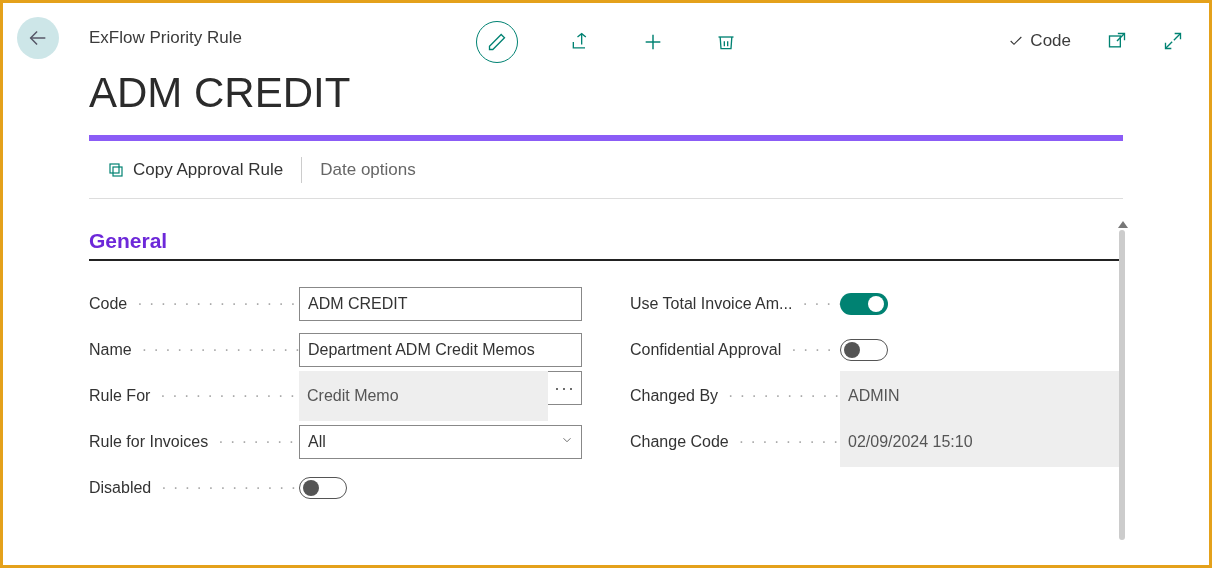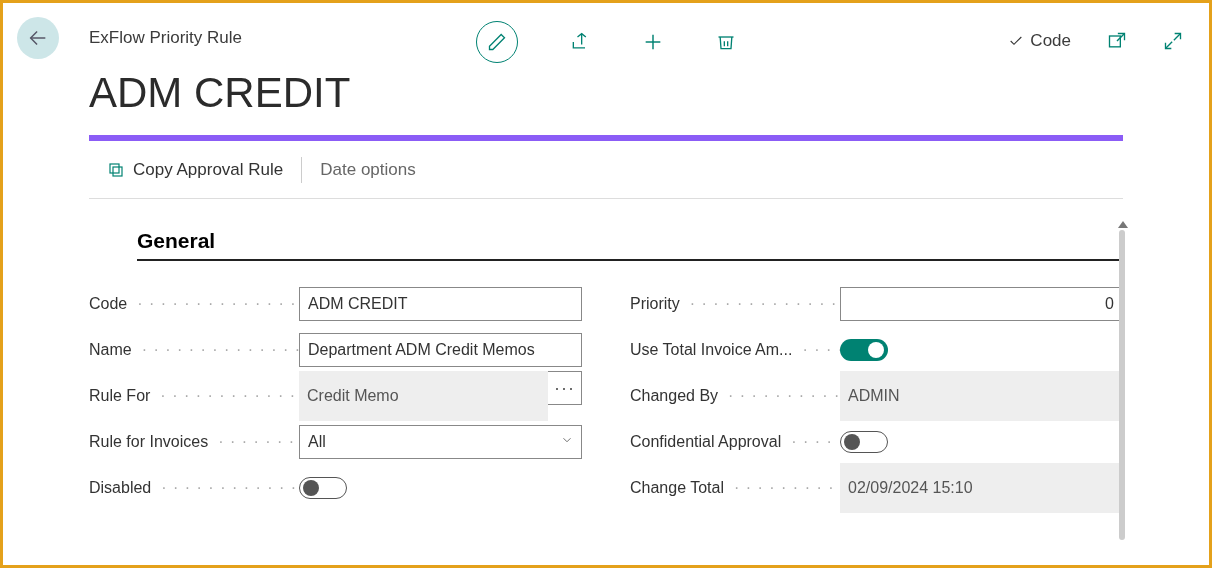"General" .section-title { color: #000000 -> #6d28d9; margin-left: 48px -> none }
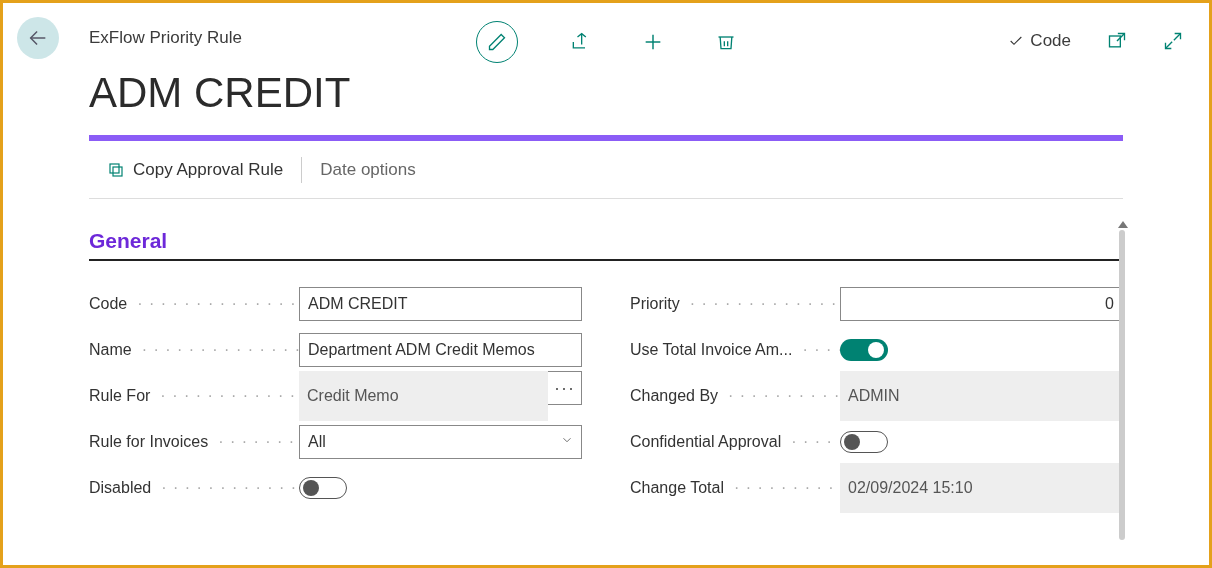"Priority" div.field-row { html: <div> <div>Priority</div> <div> <input> </div> </div> -> none }
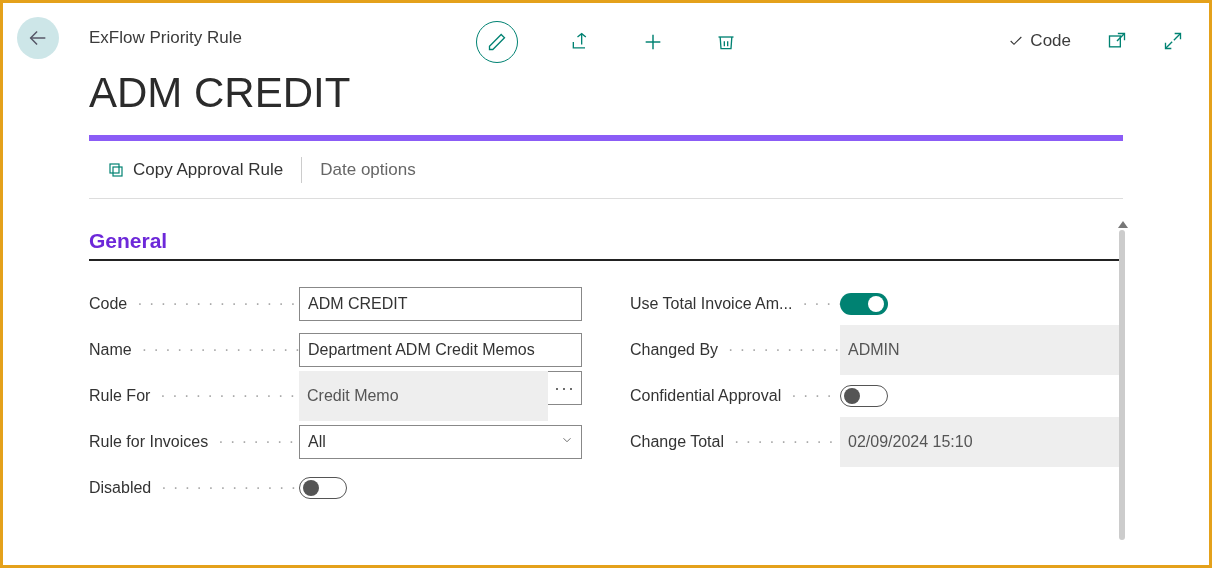"Changed By" div.field-row { order: before "Confidential Approval" -> after "Confidential Approval" }
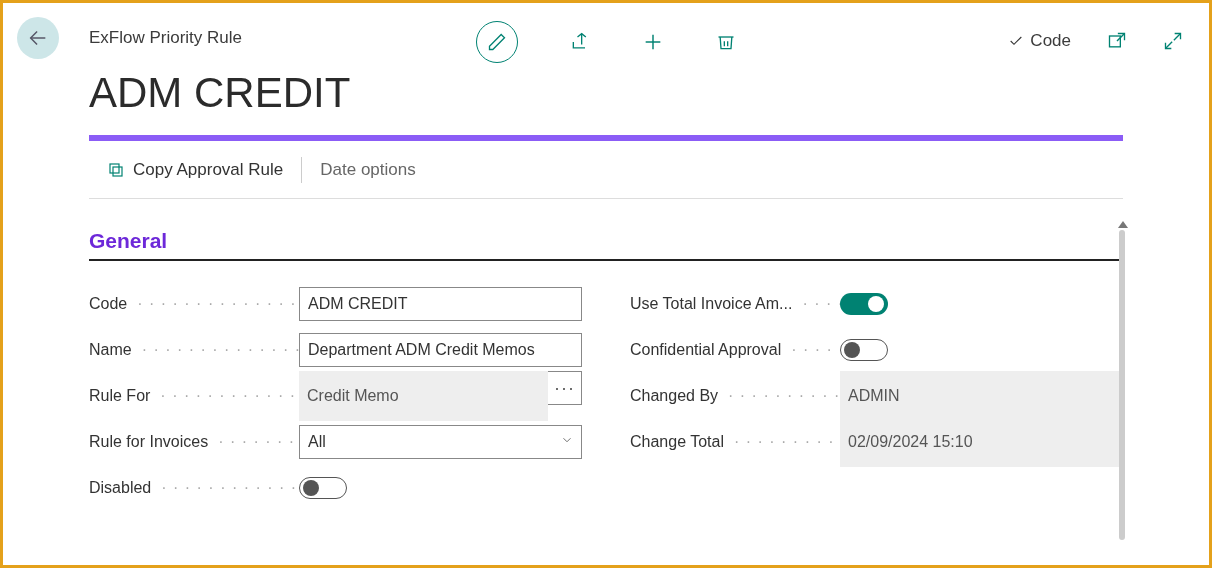"Change Total" div.field-label { text: Total -> Code }
